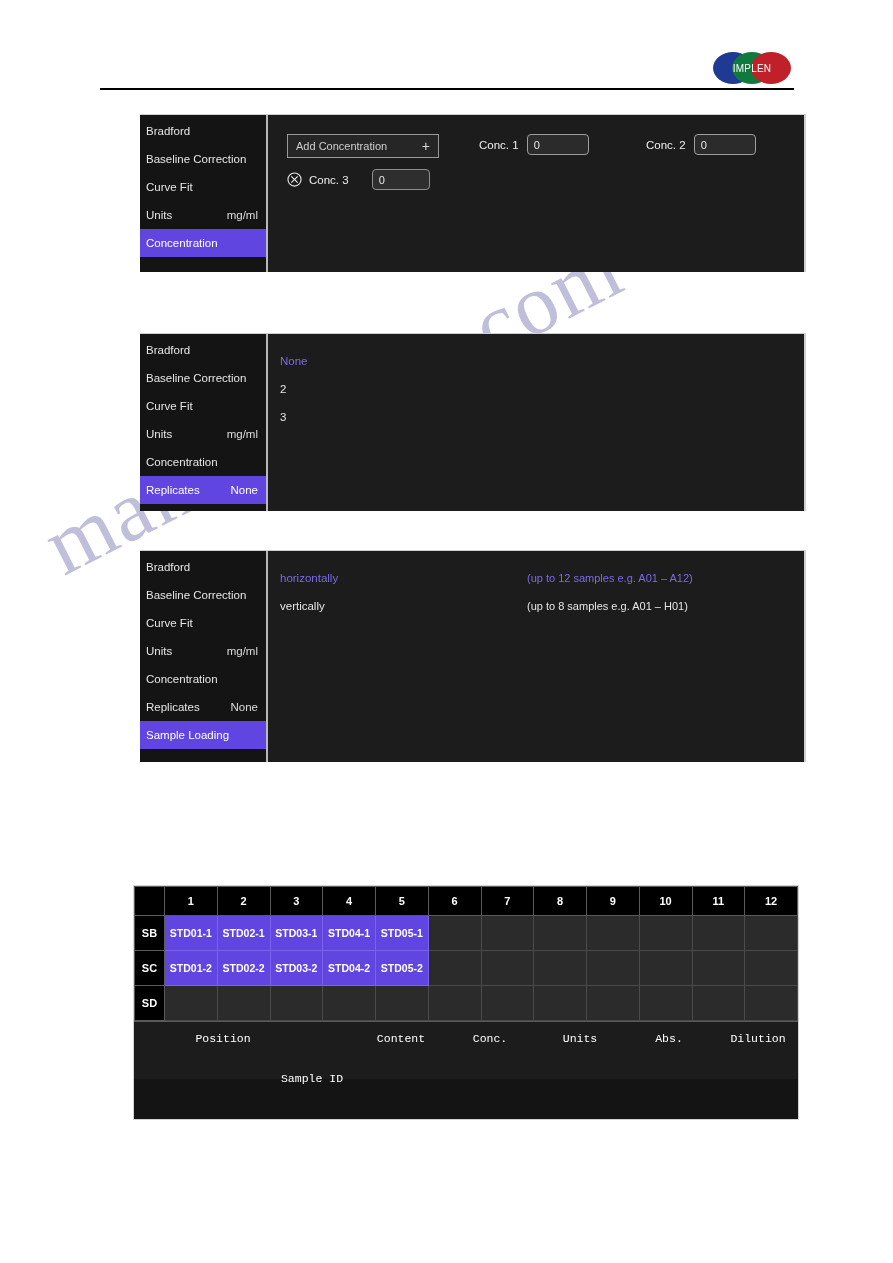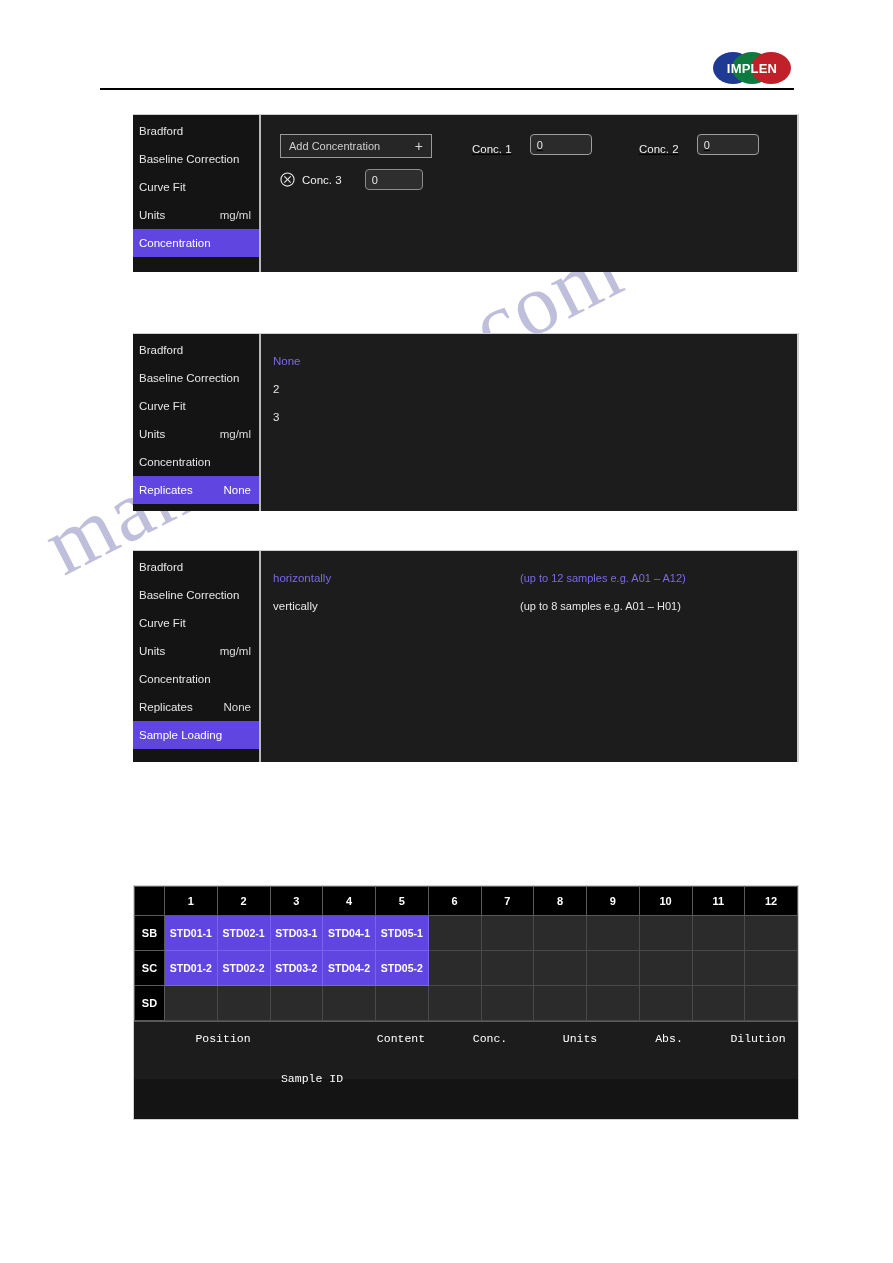"IMPLEN" .logo-text { font-size: 13px -> 10px; font-weight: bold -> normal }
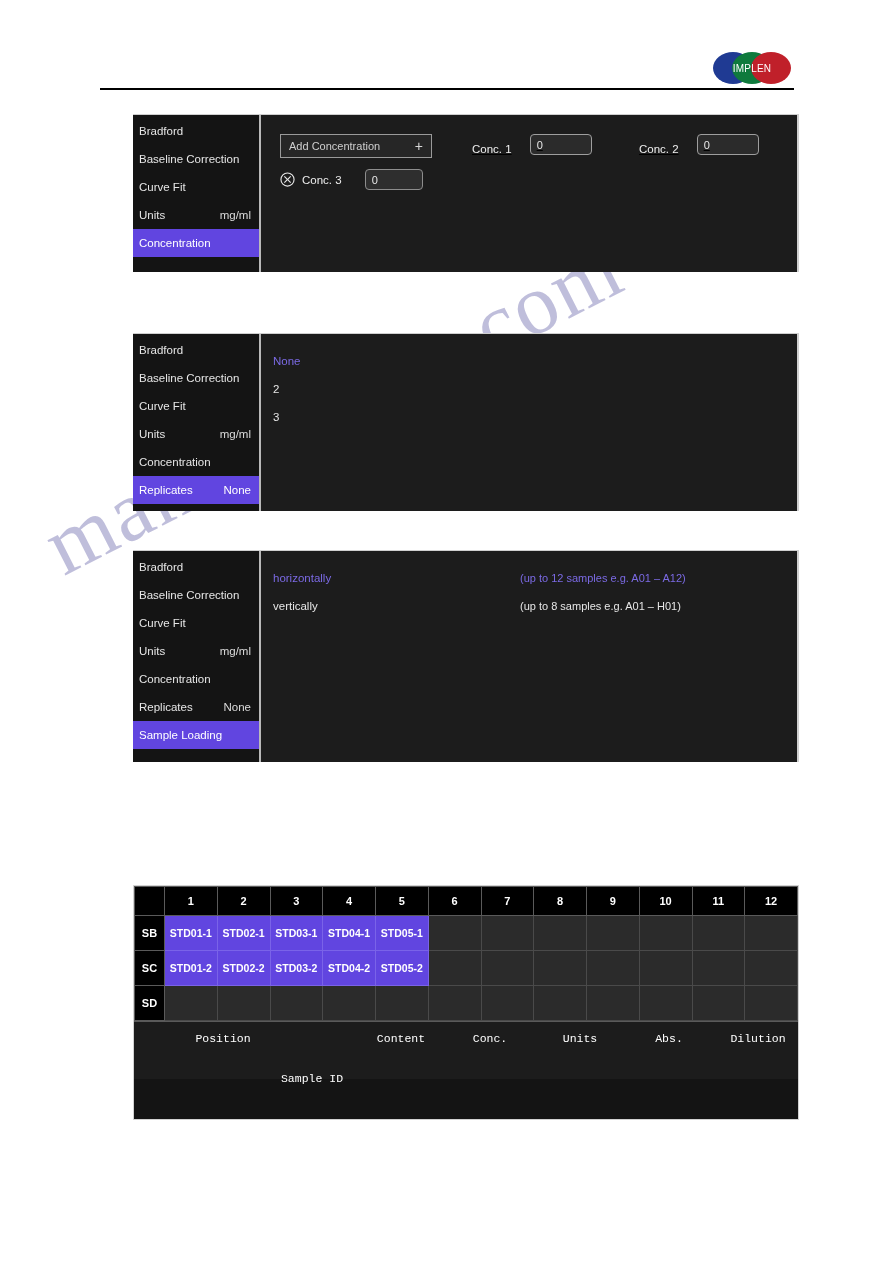"Bradford" .panel { margin-left: none -> 7px }
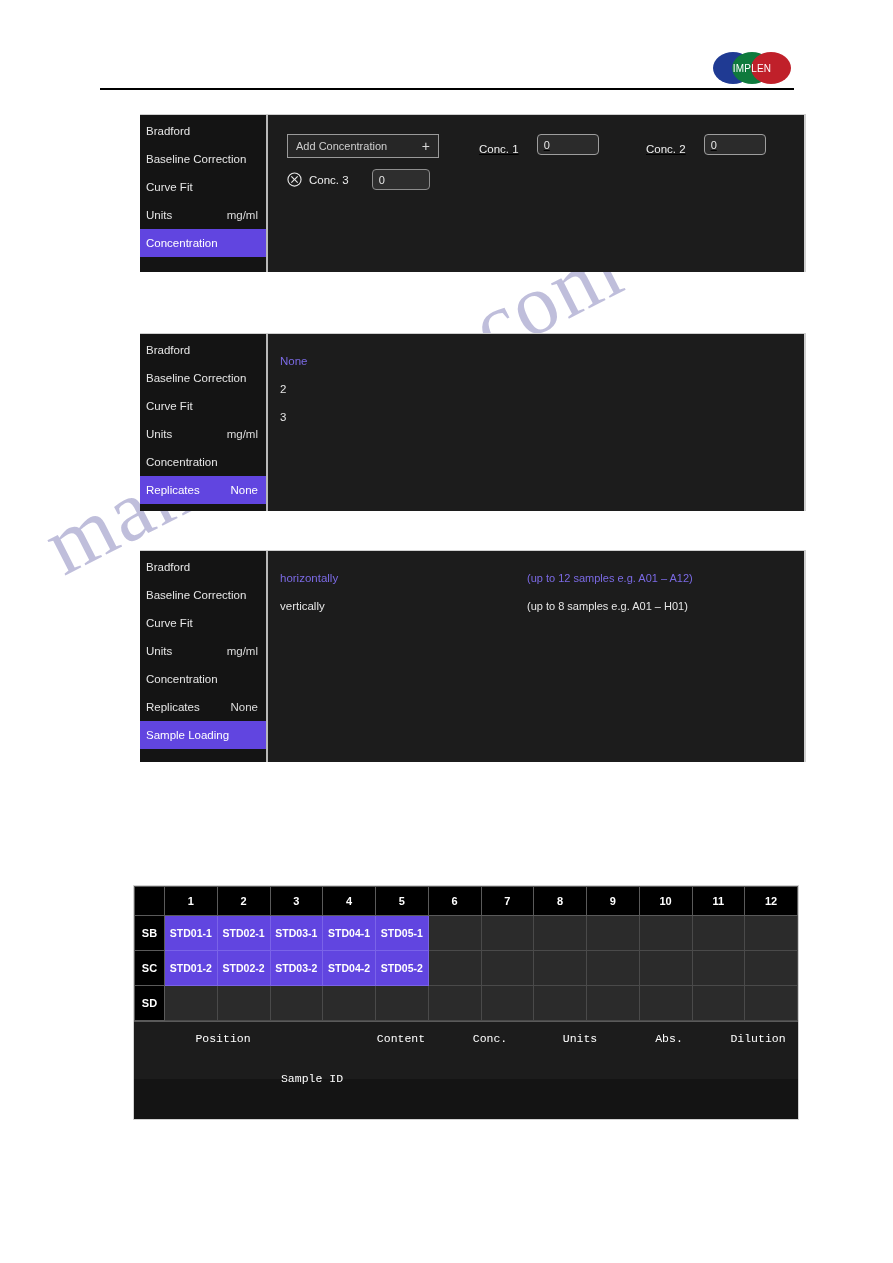"Conc. 1" .right-conc { align-items: flex-end -> center; gap: 18px -> 8px; text-decoration: underline -> none }
